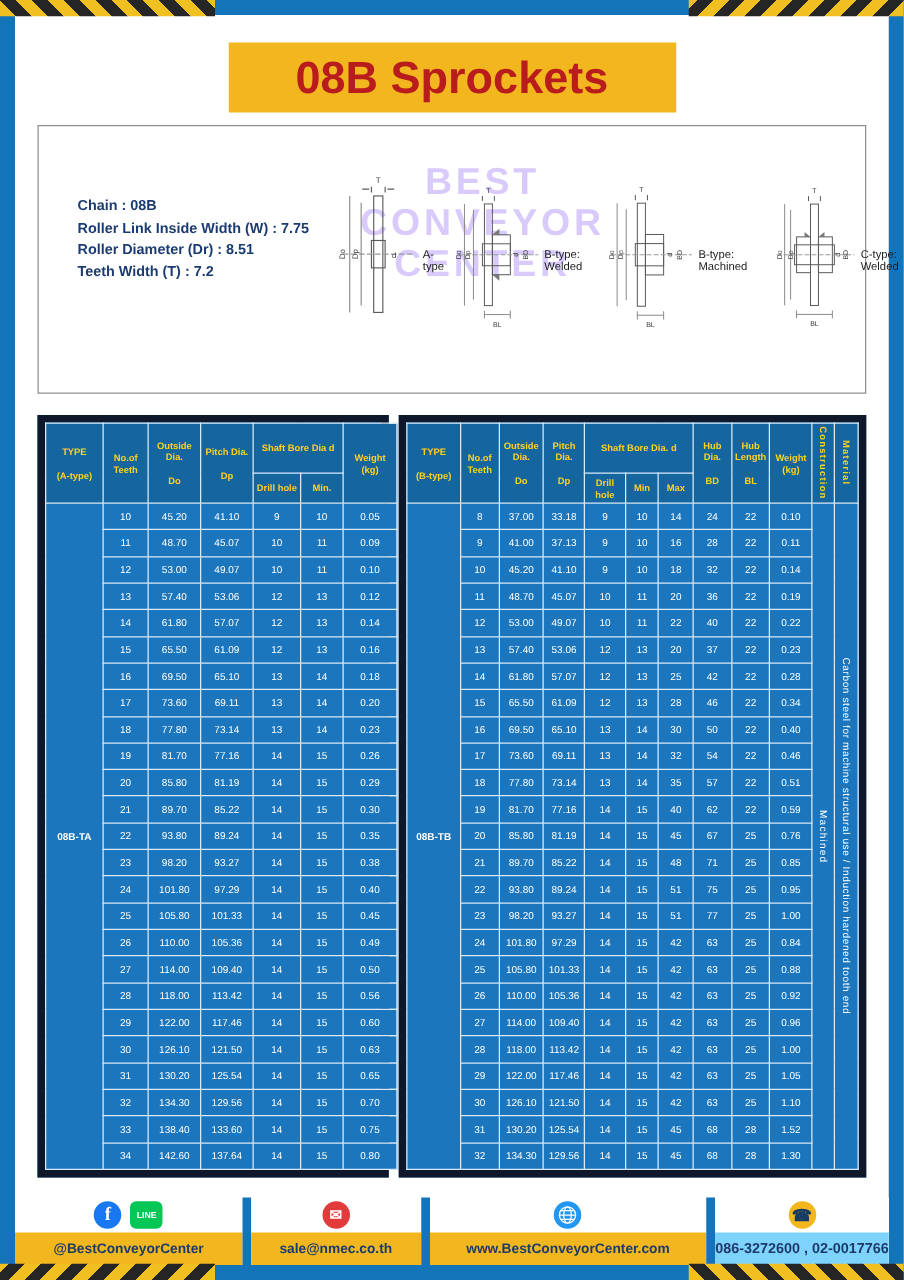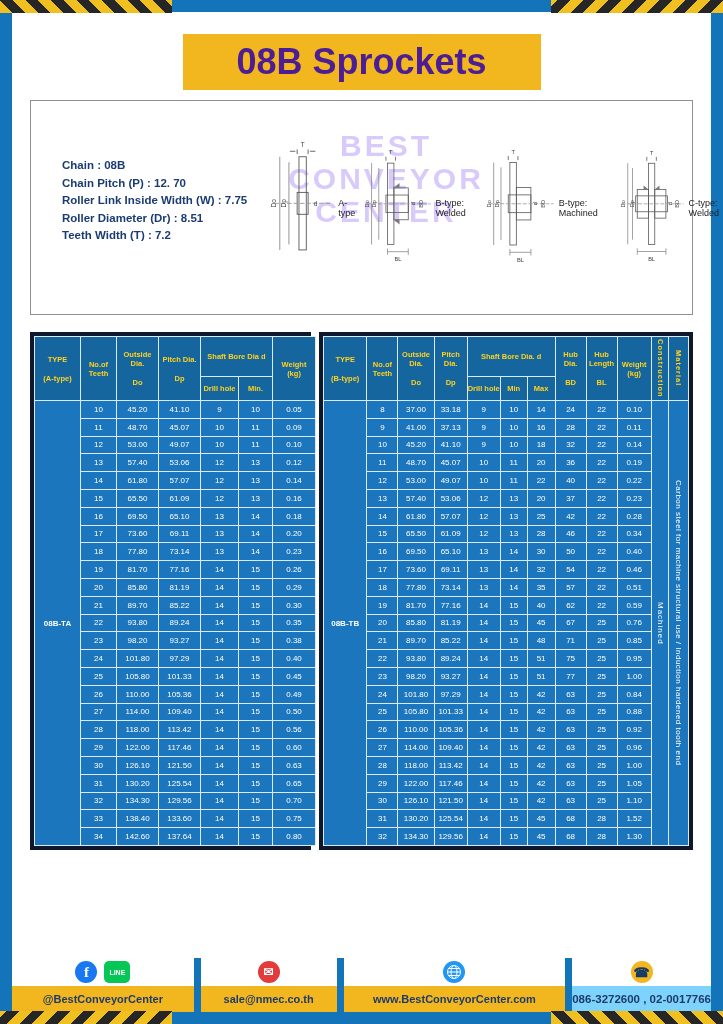"08B Sprockets" .title-banner { color: #4c1d95 -> #b91c1c }
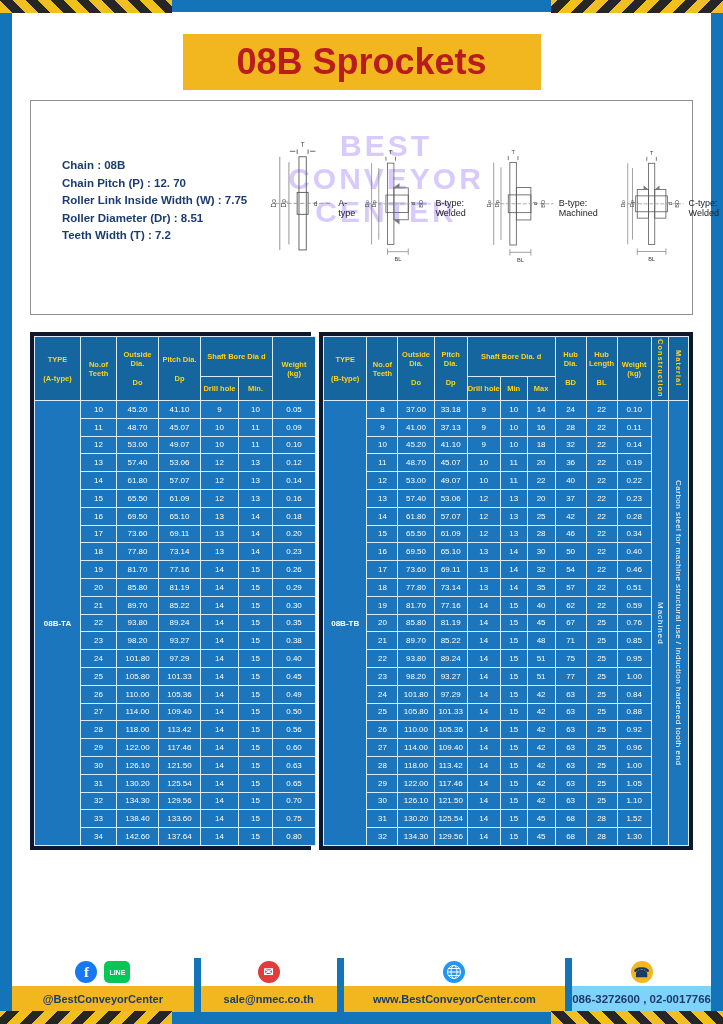"Chain Pitch (P) : 12." div { html: <div>Chain Pitch (P) : 12. 70</div> -> none }
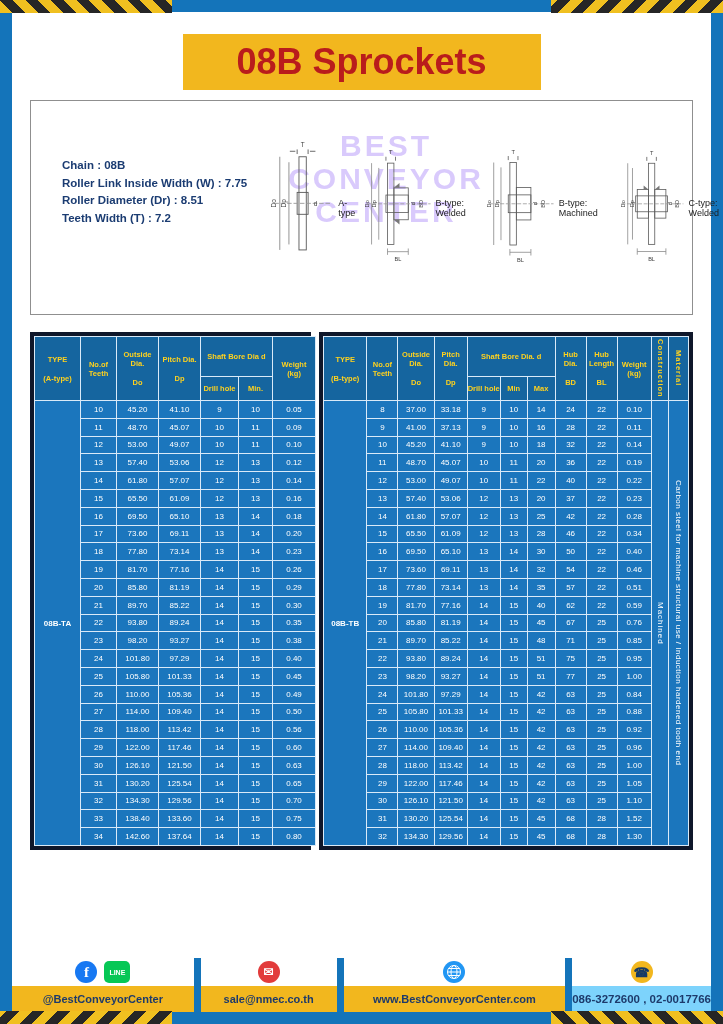"TYPE" .table-wrap { border: 4px solid #0f172a -> 6px solid #0f172a; height: 518px -> 610px }
